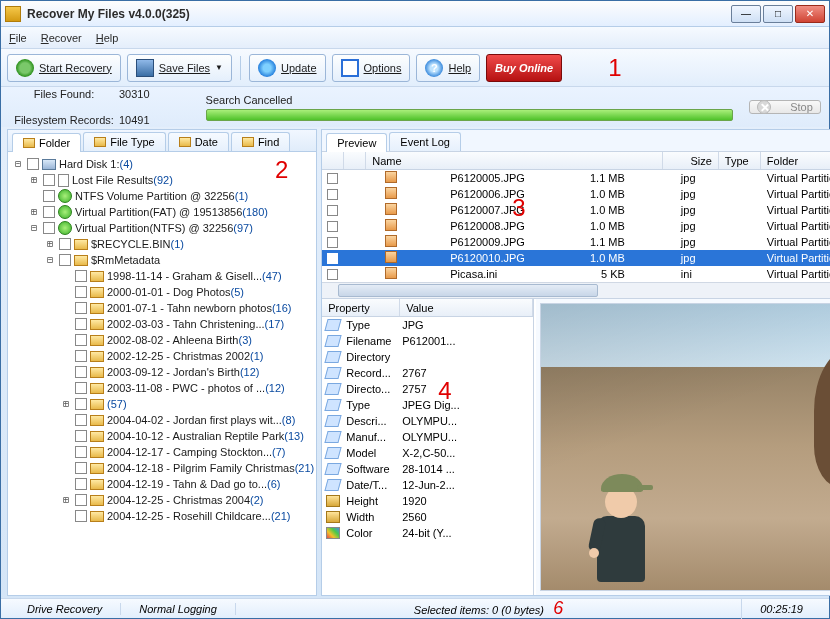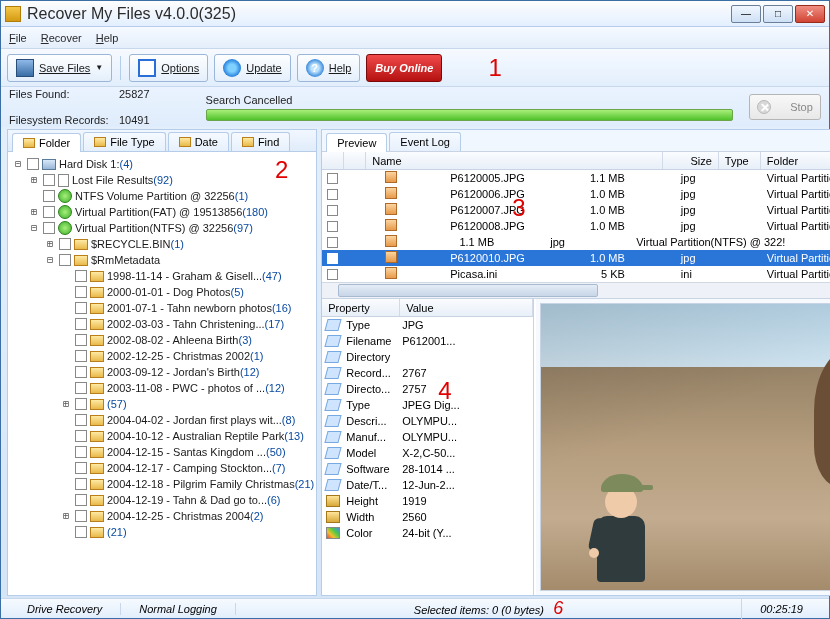"Recover My Files v4.0.0(325)" .titlebar .title { font-size: 16px -> 12px; font-weight: none -> bold }
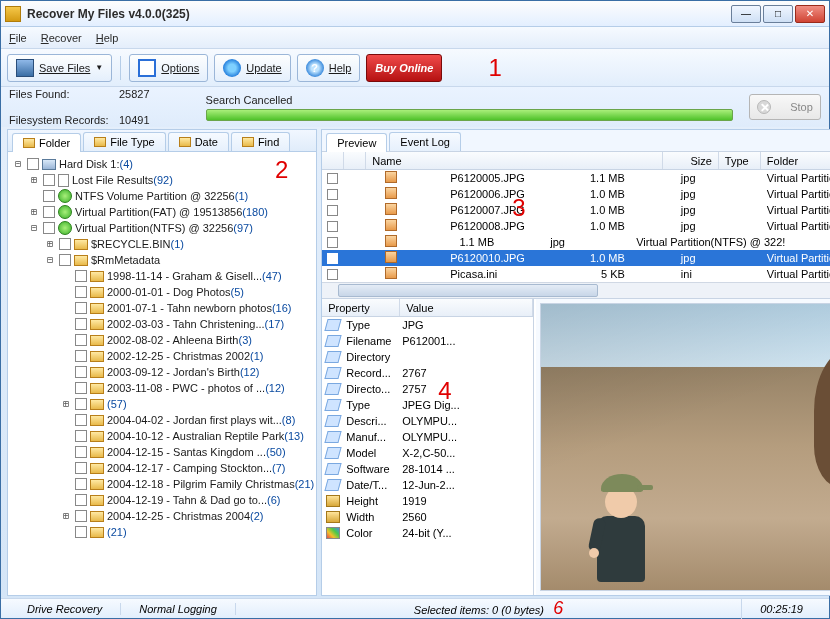"Start Recovery" div.tbtn { html: none -> <div> <span></span> <span>Start Recovery</span> </div> }
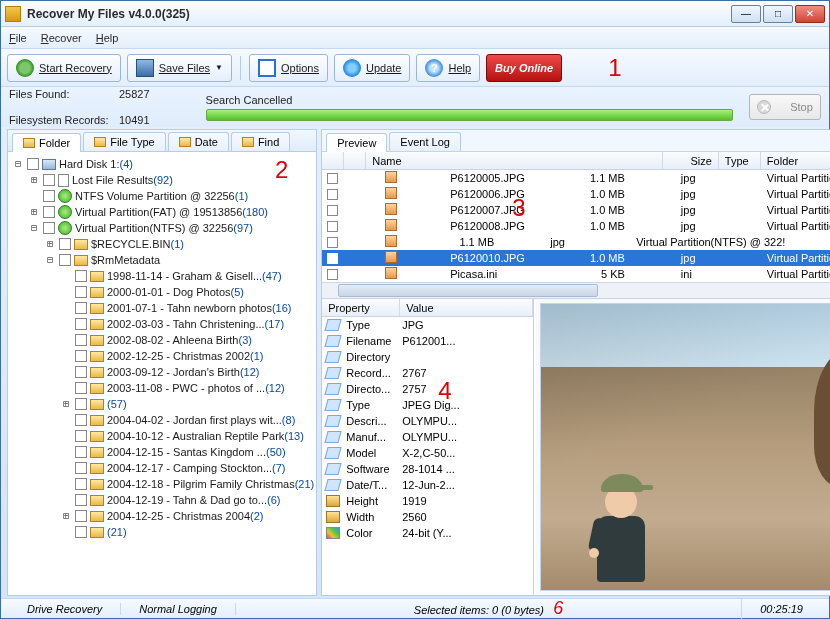"Options" div.tbtn { order: before "Update" -> after "Update" }
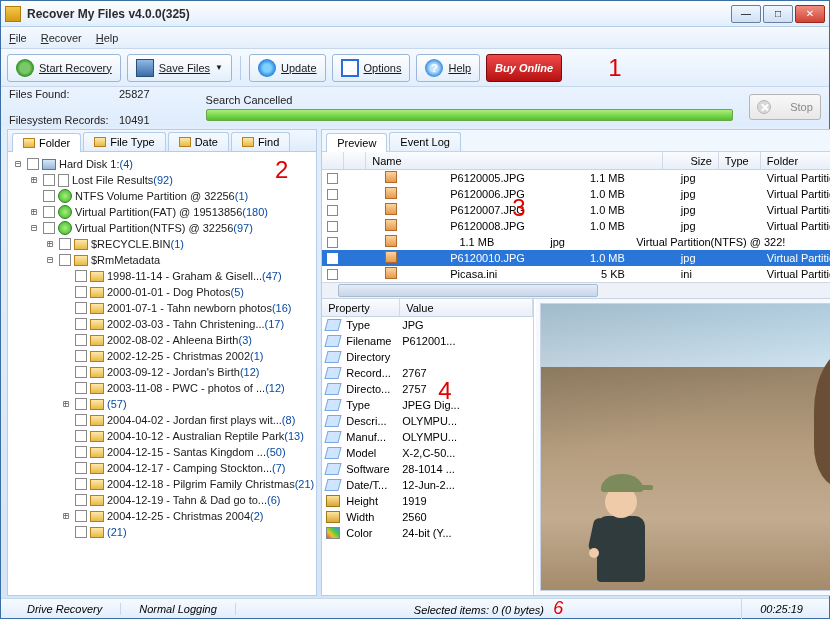"Files Found:" .info-labels { text-align: none -> center }
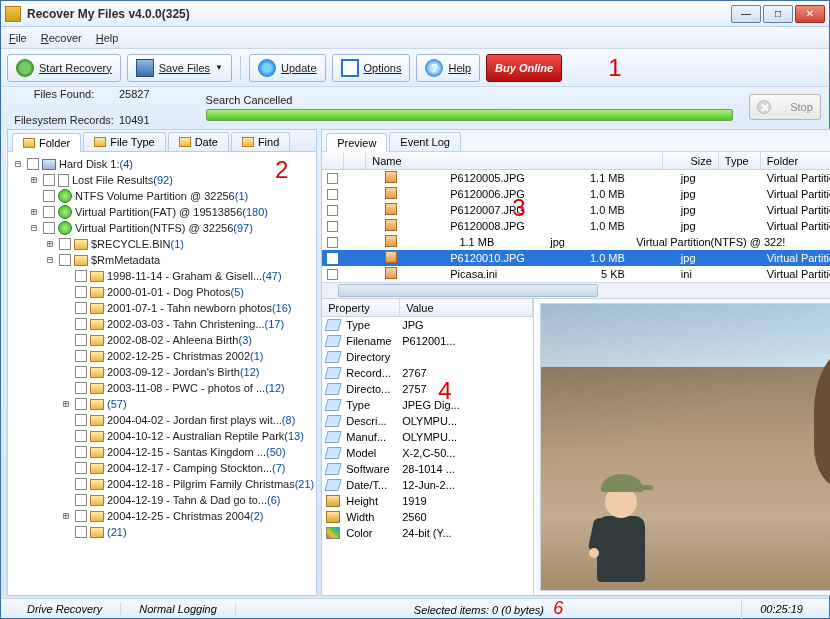"25827" span { text: 25827 -> 30310 }
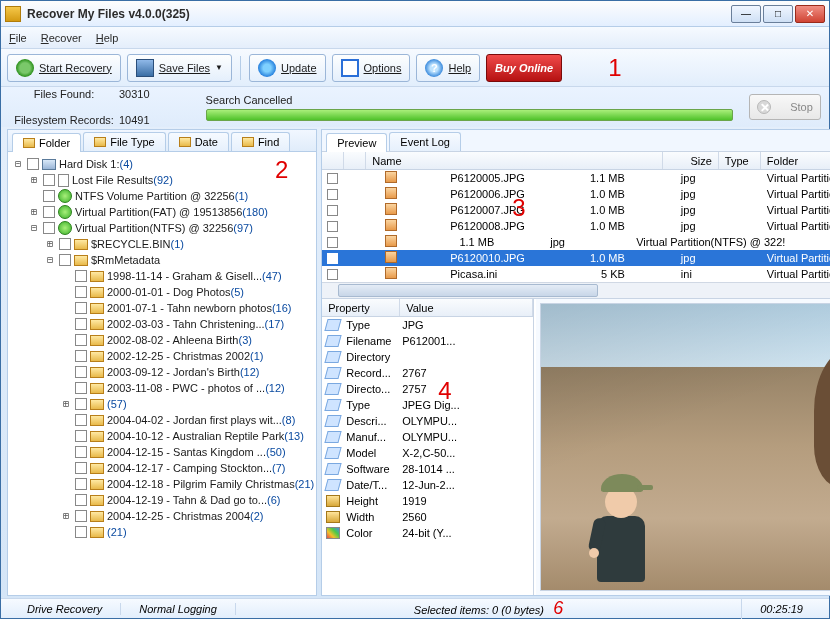"Stop" .stop-btn { height: 26px -> 14px }
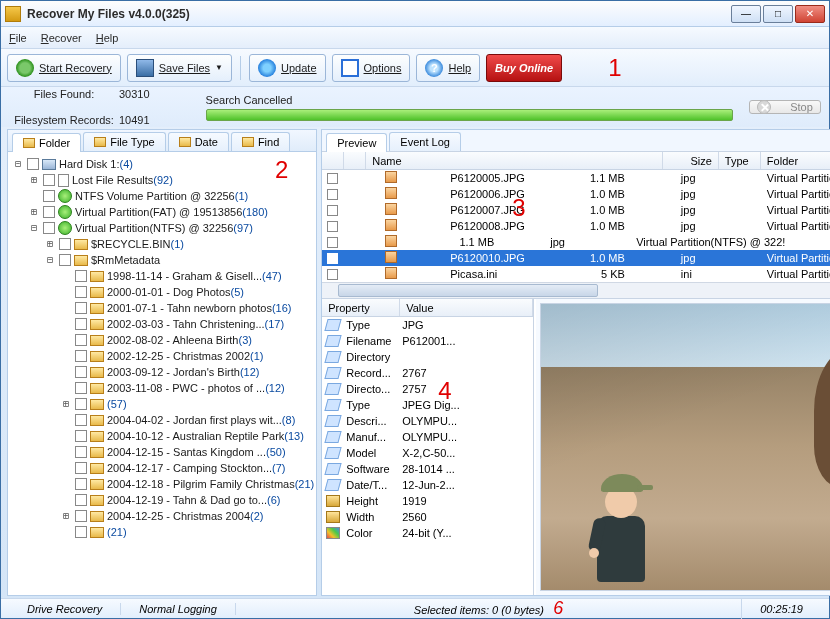"P6120009.JPG" span.cell { html: none -> <span>P6120009.JPG</span> }
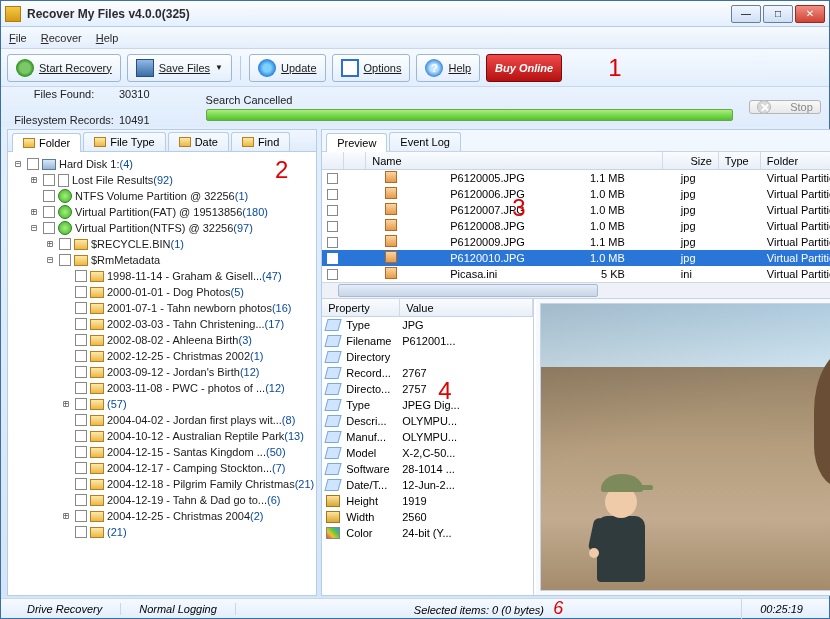"2004-12-15 - Santas Kingdom ..." div.tree-row { html: <div> <span></span> <span></span> <span></span> <span>2004-12-15 - Santas Kingdom ...</span> <span>(50)</span> </div> -> none }
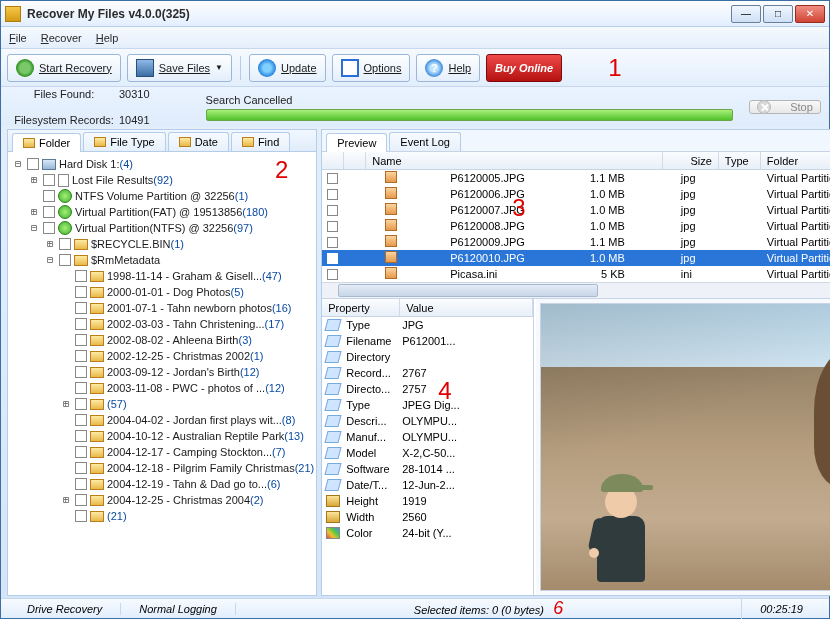"1919" span.v { text: 1919 -> 1920 }
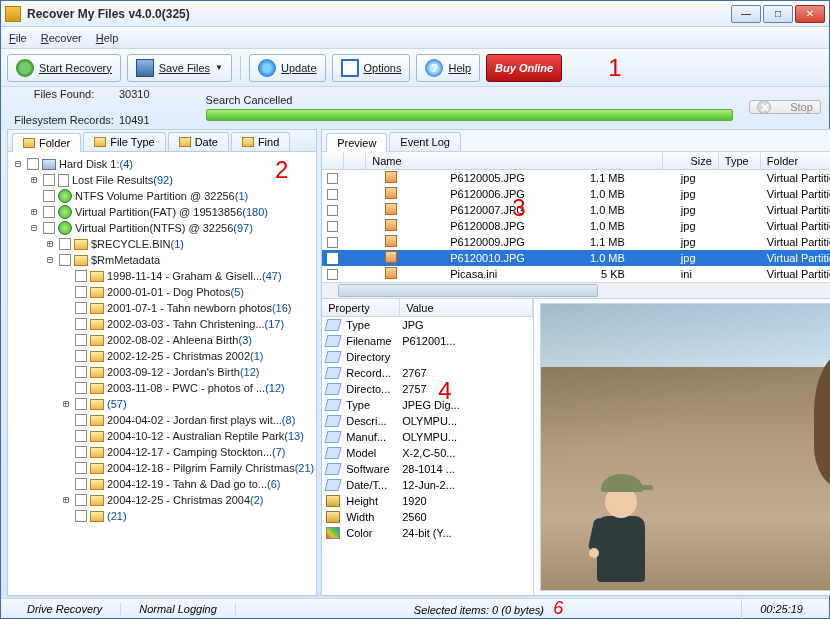"2004-12-25 - Rosehill Childcare..." span.label { html: none -> <span>2004-12-25 - Rosehill Childcare...</span> }
